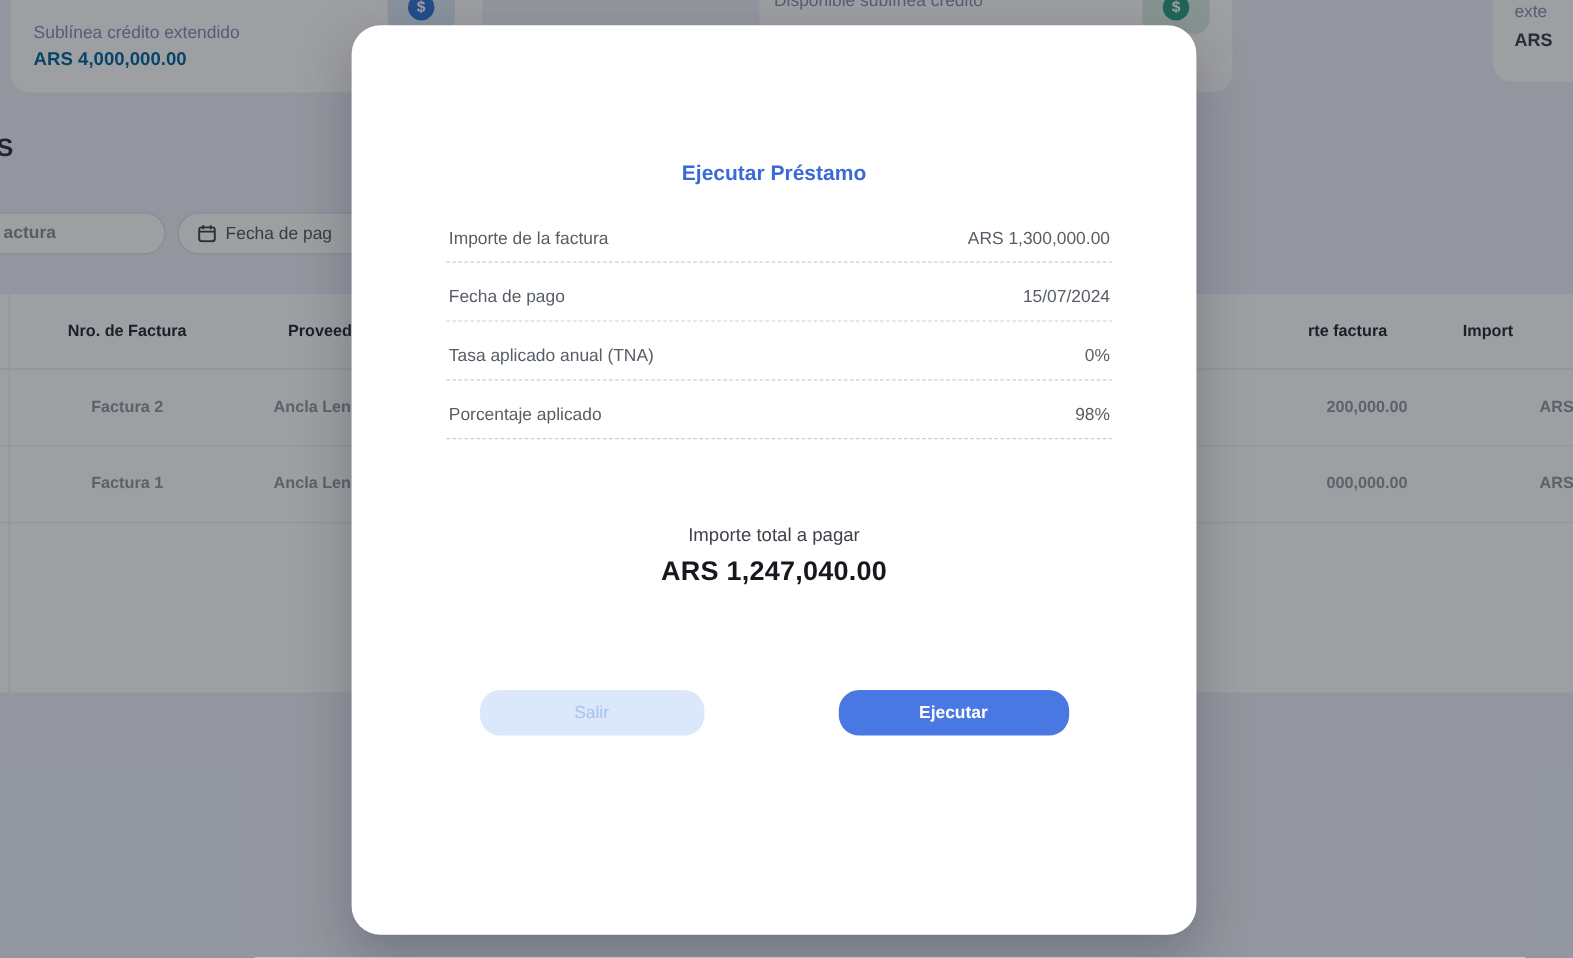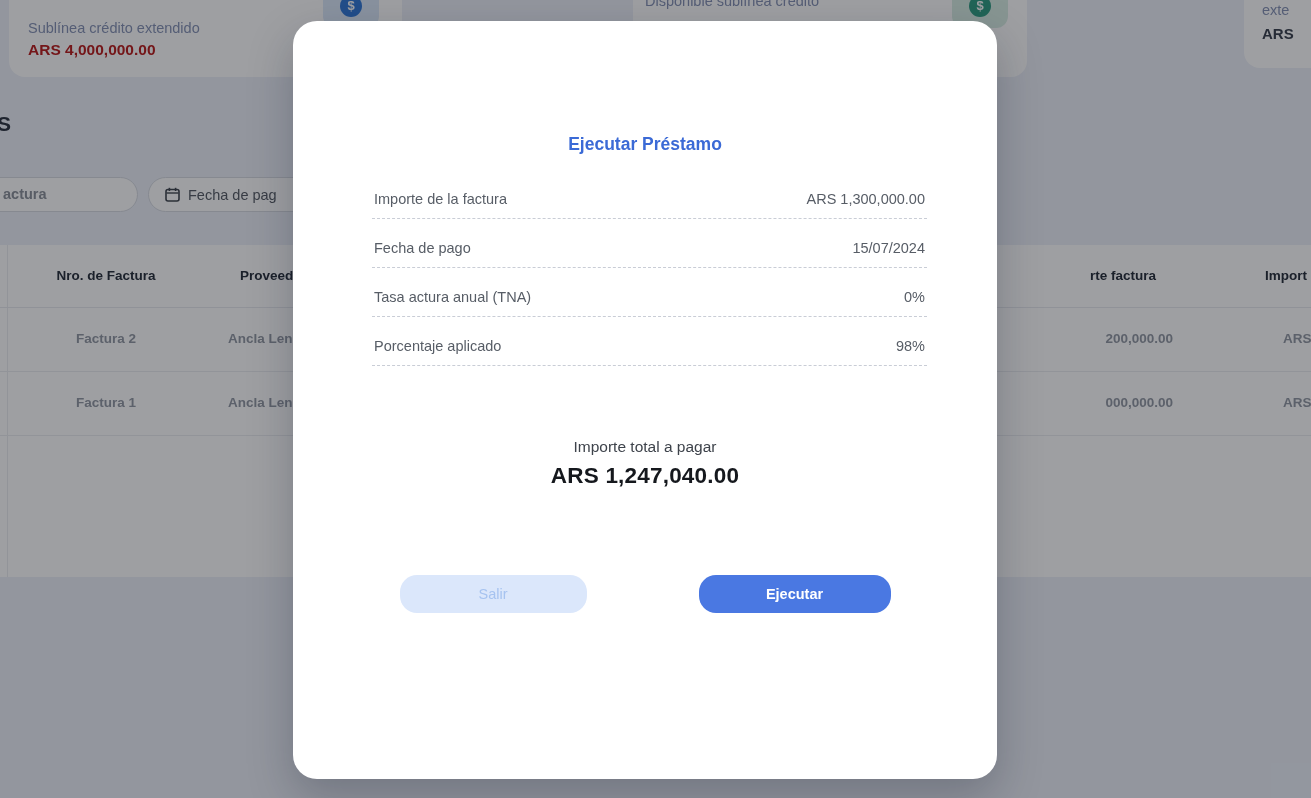"ARS 4,000,000.00" .card-value { color: #b91c1c -> #0369a1 }
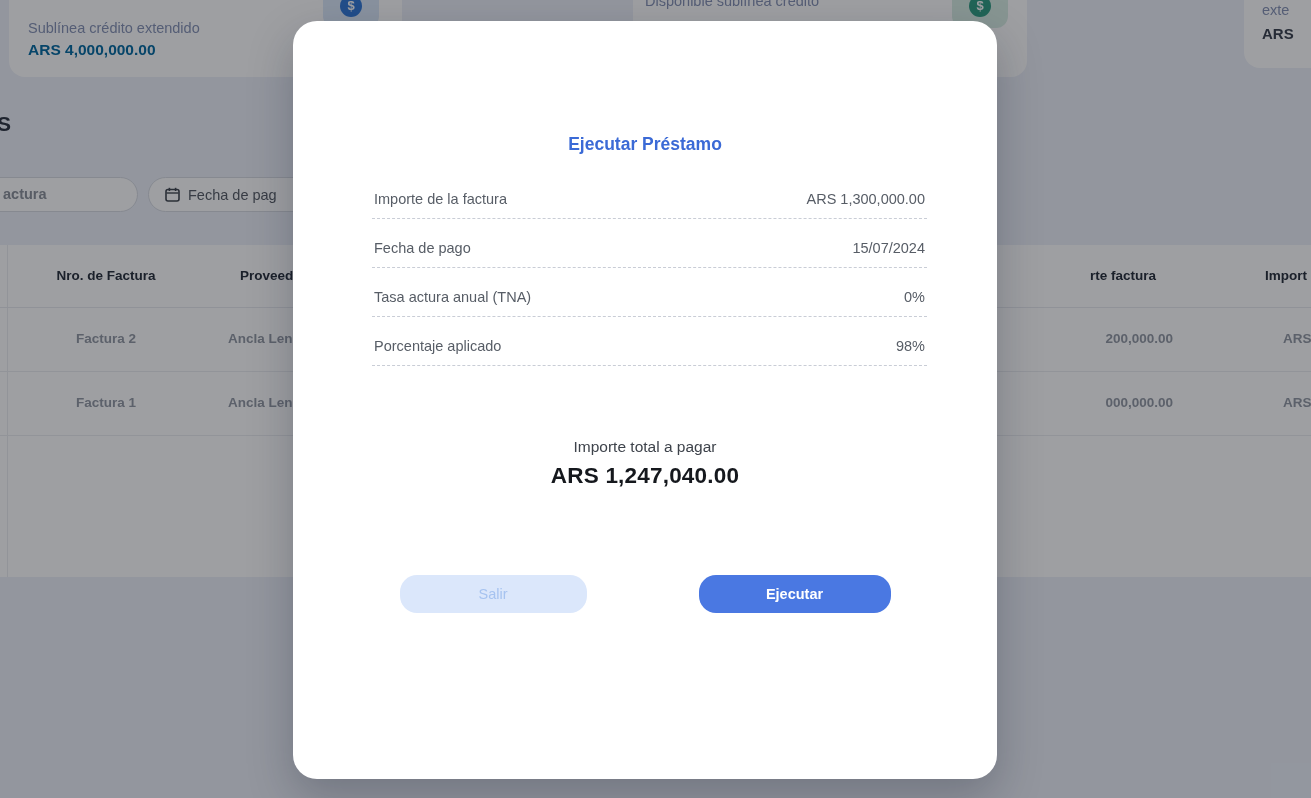"Import" .th-amount2 { left: 1285px -> 1239px }
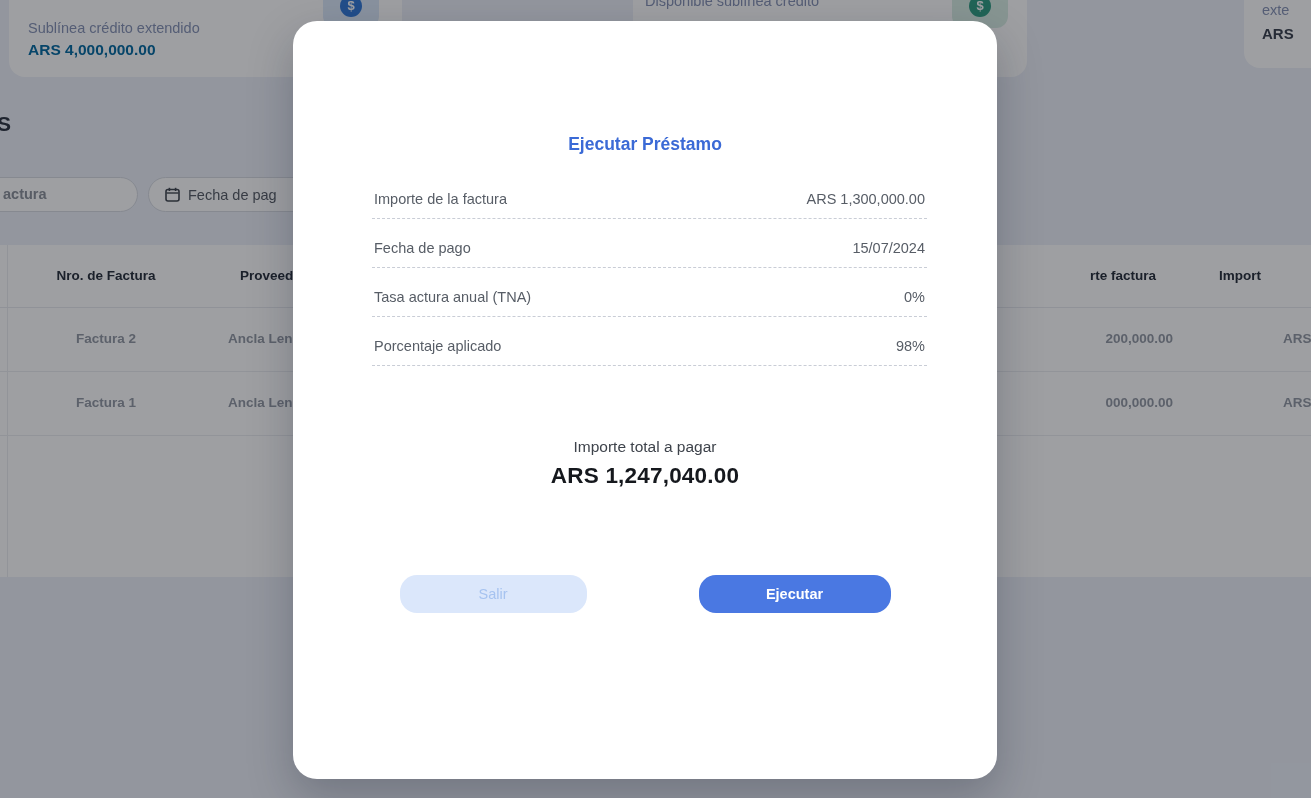"Tasa actura anual (TNA)" span { text: actura -> aplicado }
